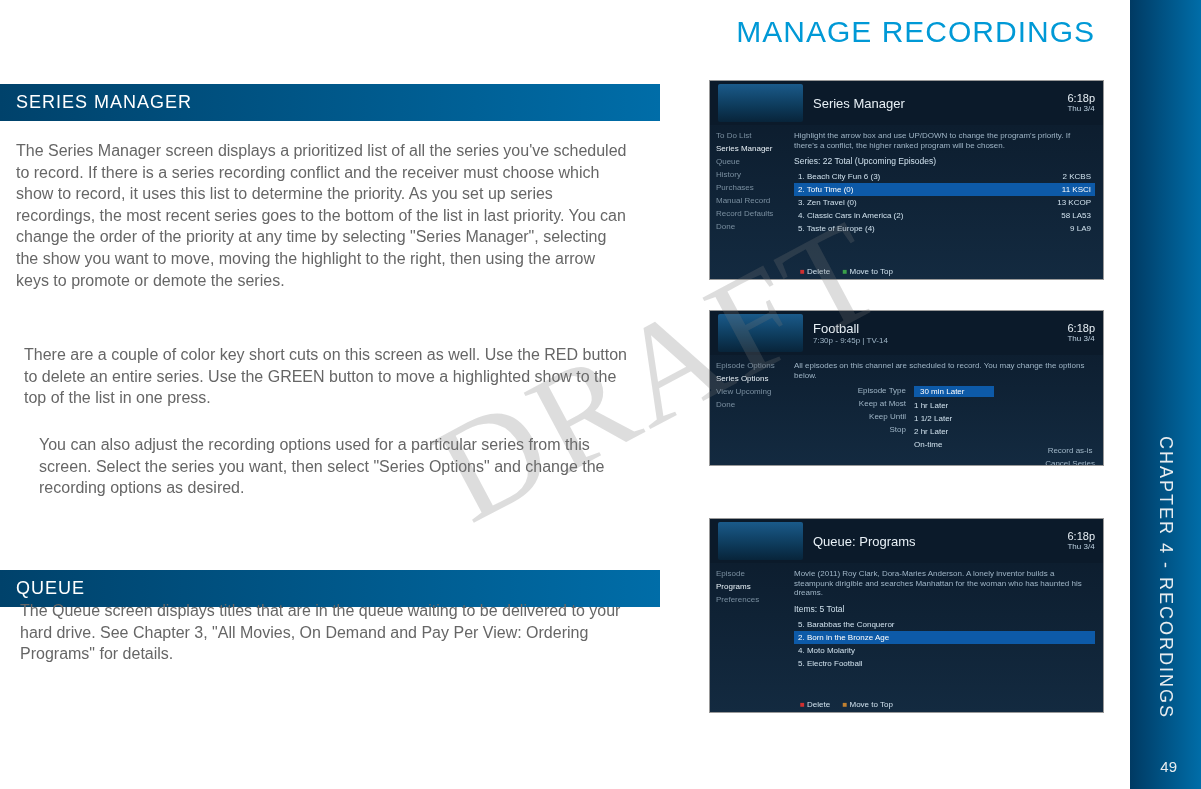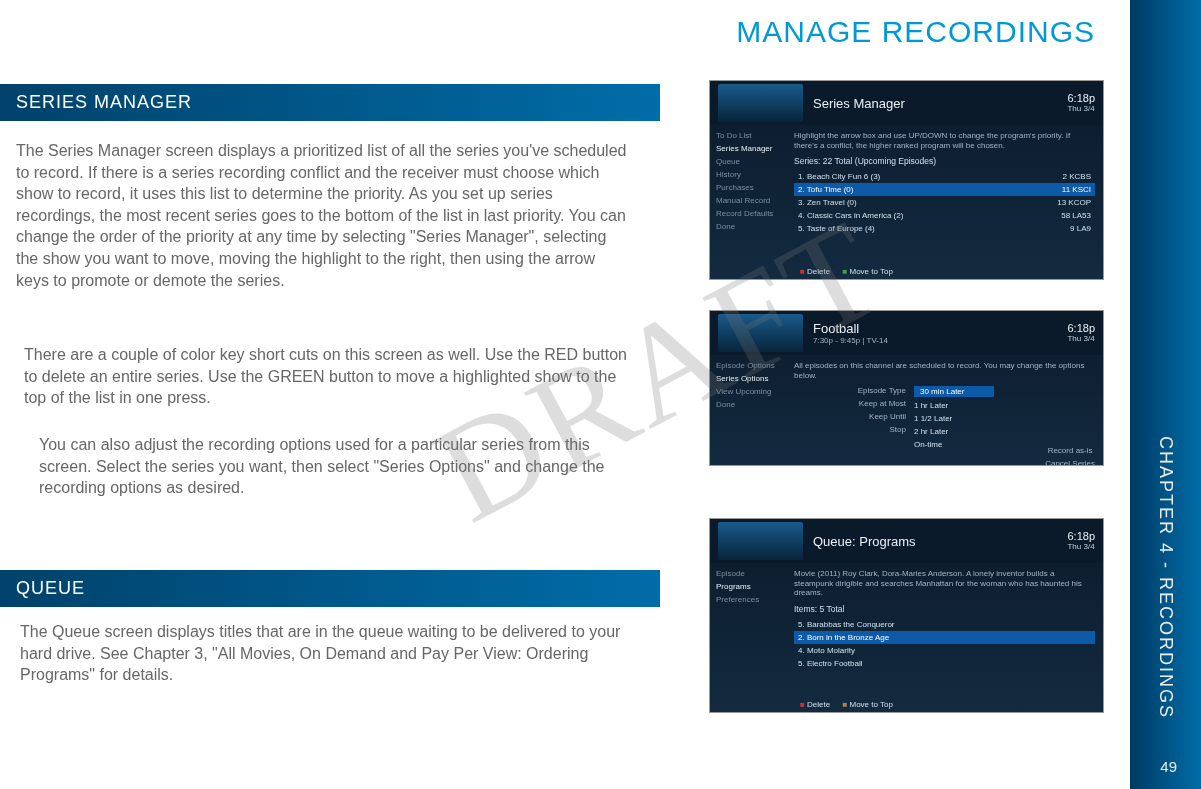"The Queue screen displays titles" .p4 { top: 621px -> 600px }
